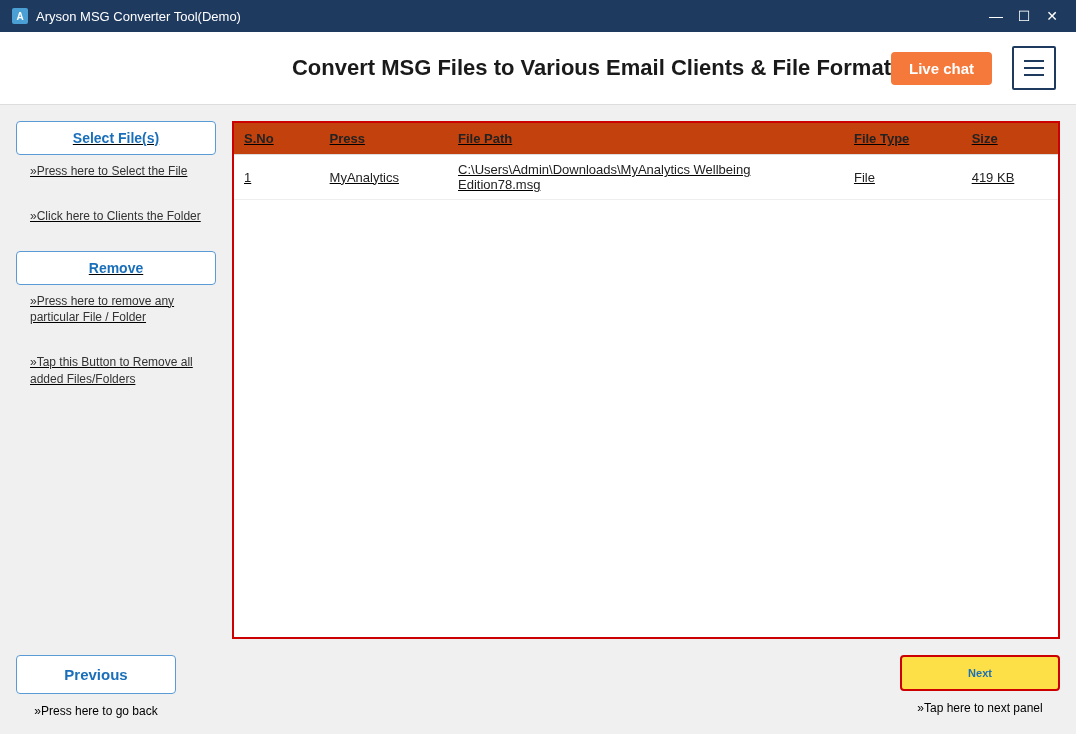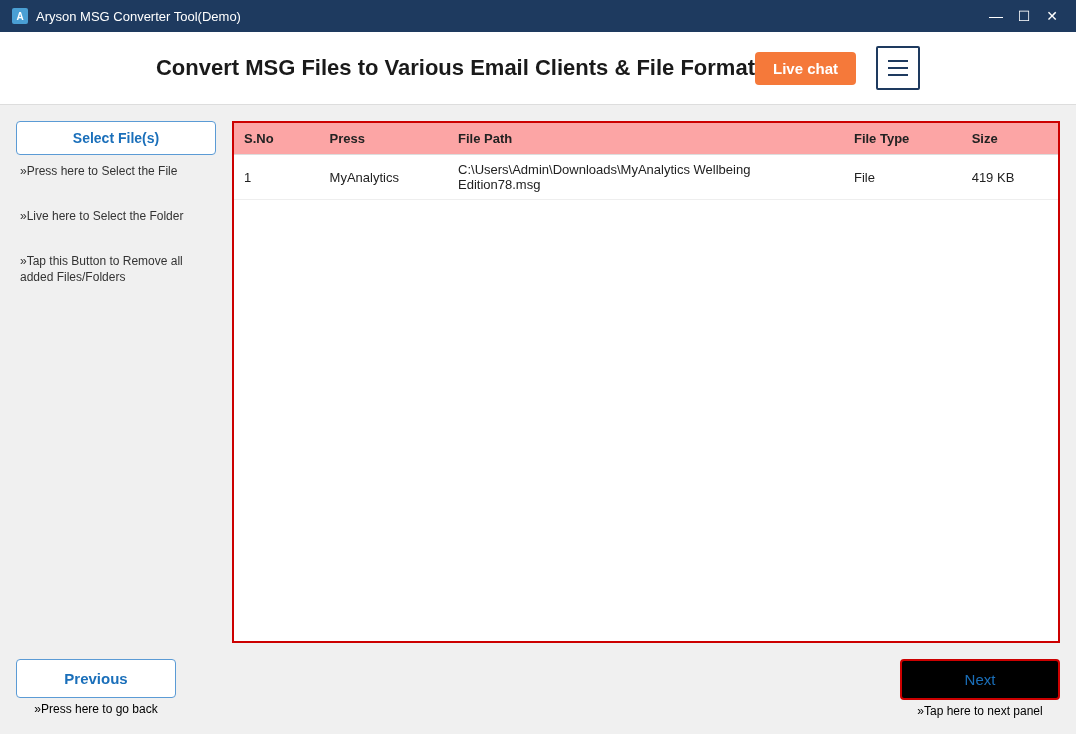"Convert MSG Files to Various" .header { justify-content: center -> flex-end }
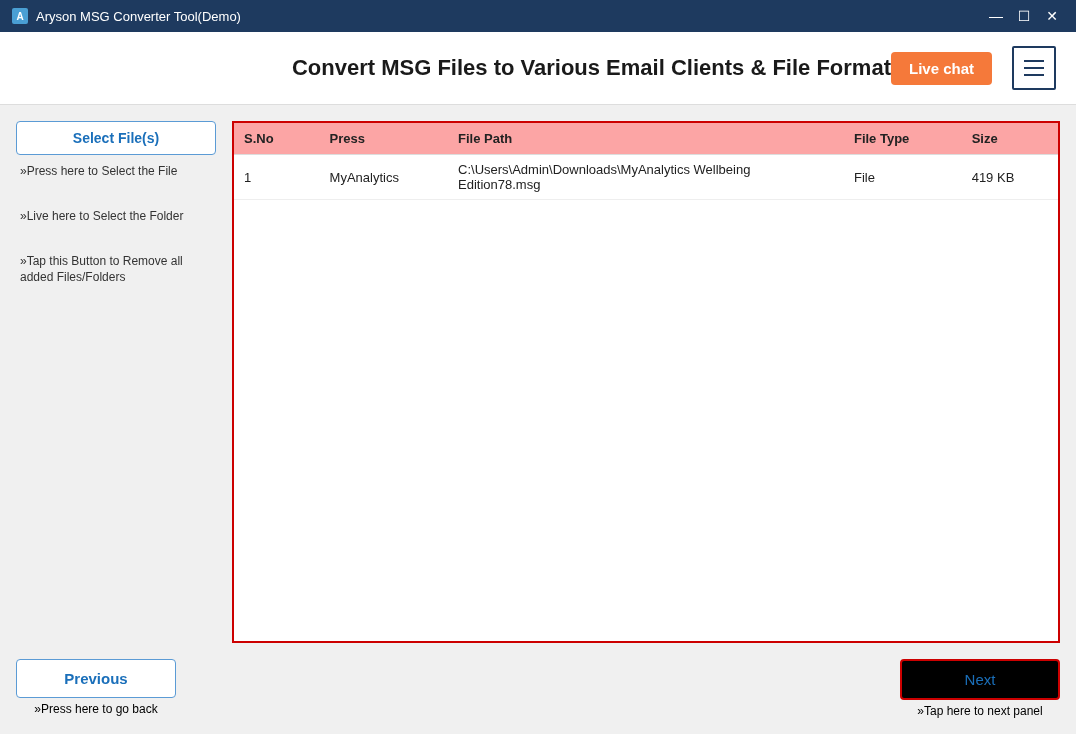"Select File(s)" .main-content { text-decoration: none -> underline }
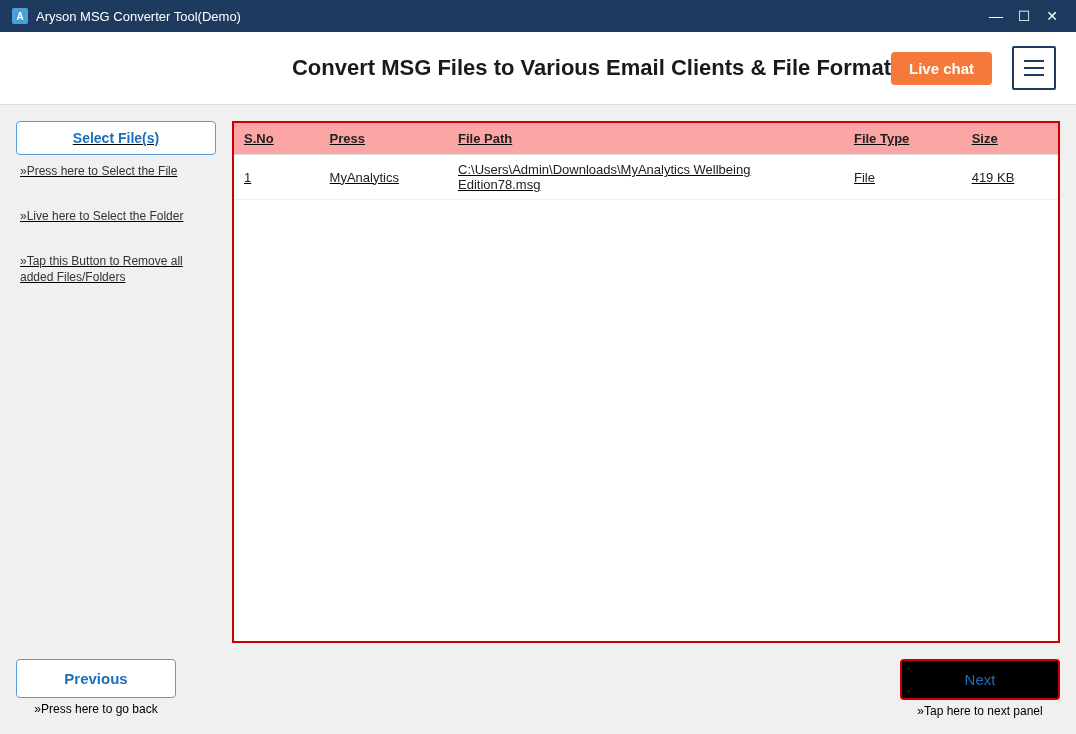"S.No" .file-table thead tr { background: #fca5a5 -> #c2410c }
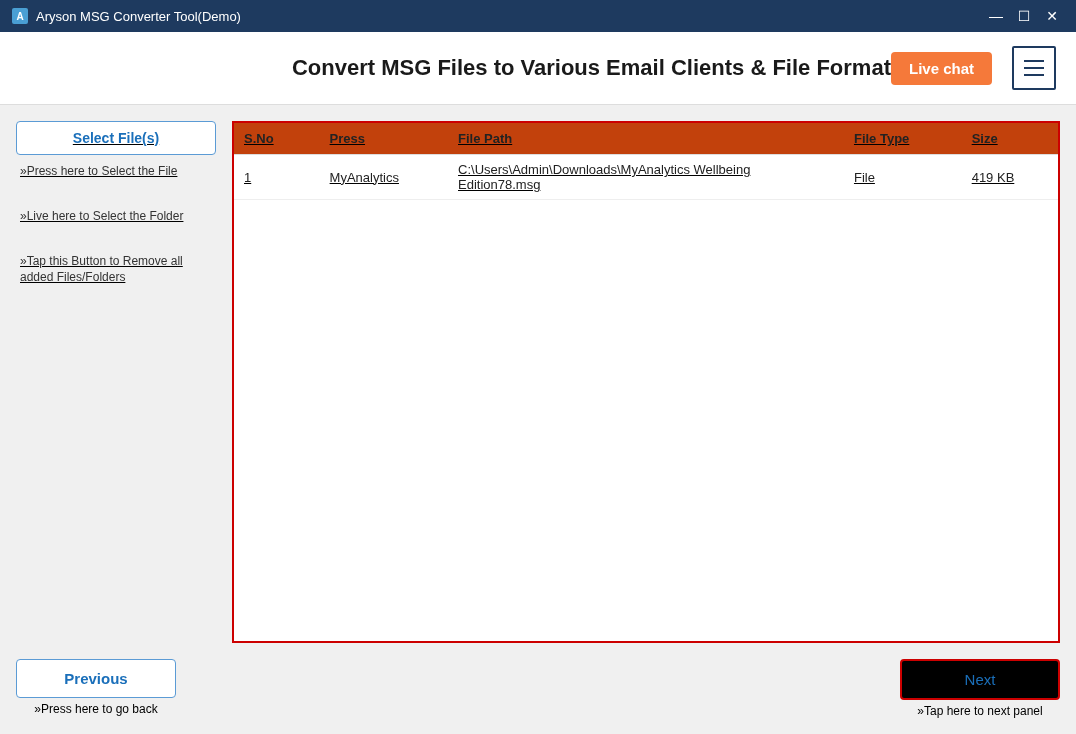"»Press here to Select the" .sidebar-hint { margin-left: none -> 10px }
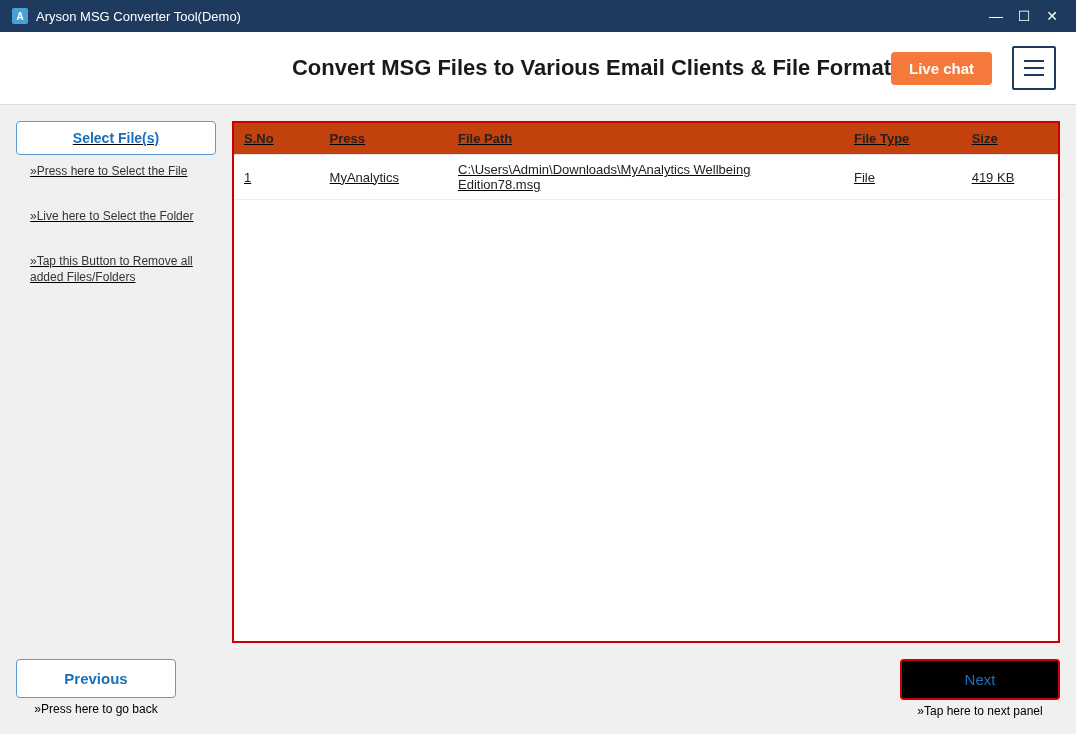"»Live here to Select the" span.sidebar-hint { text: Live here to Select -> Click here to Clients }
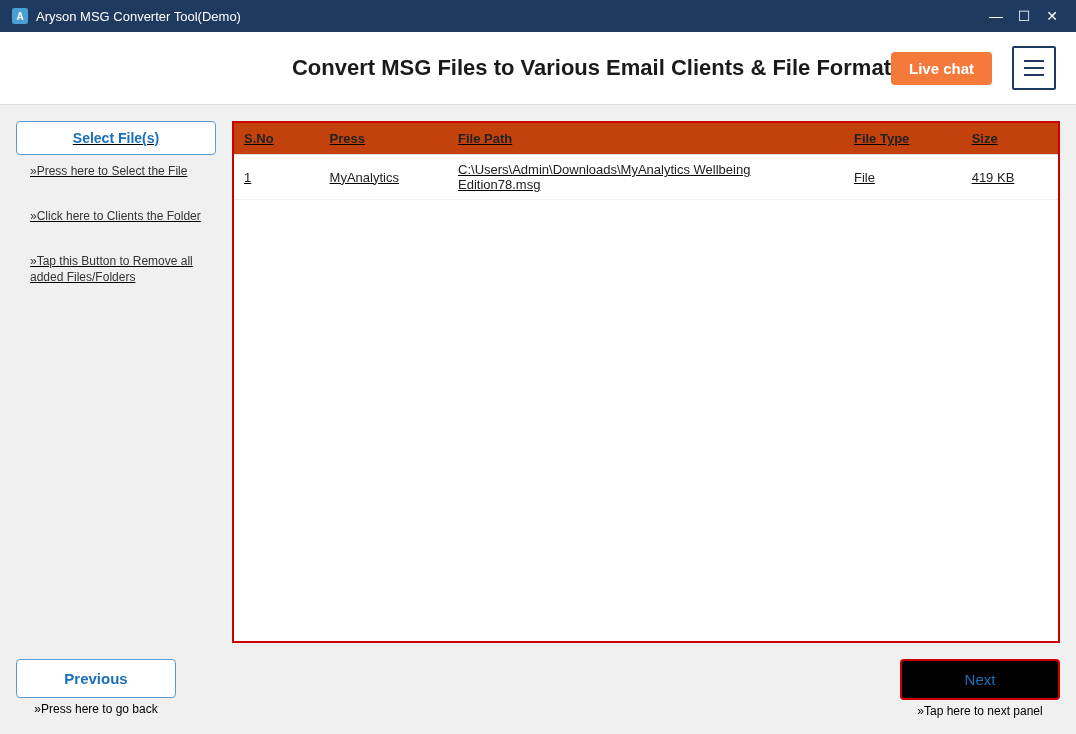"Remove" div.sidebar-group { html: none -> <div> <button>Remove</button> <span>»Press here to remove any particular File / Folder</span> </div> }
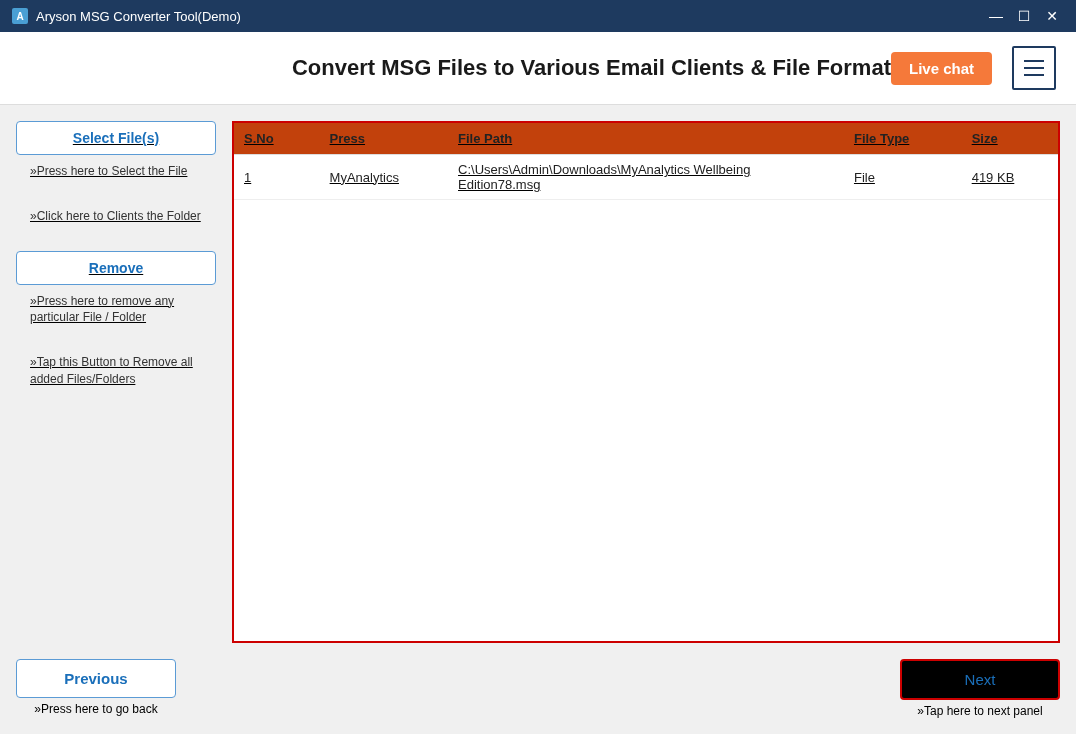"Previous" .nav-group { gap: 4px -> 10px }
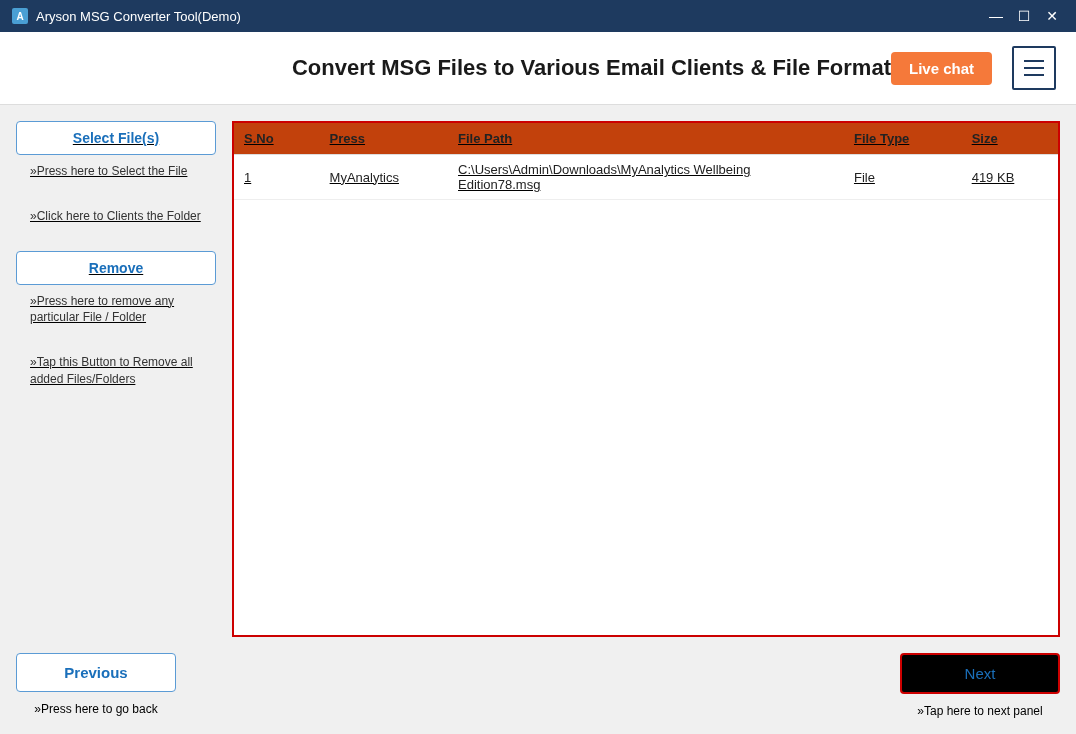"Next" .next-btn { background: #000000 -> #fde047; font-size: 15px -> 11px; font-weight: 400 -> 700 }
